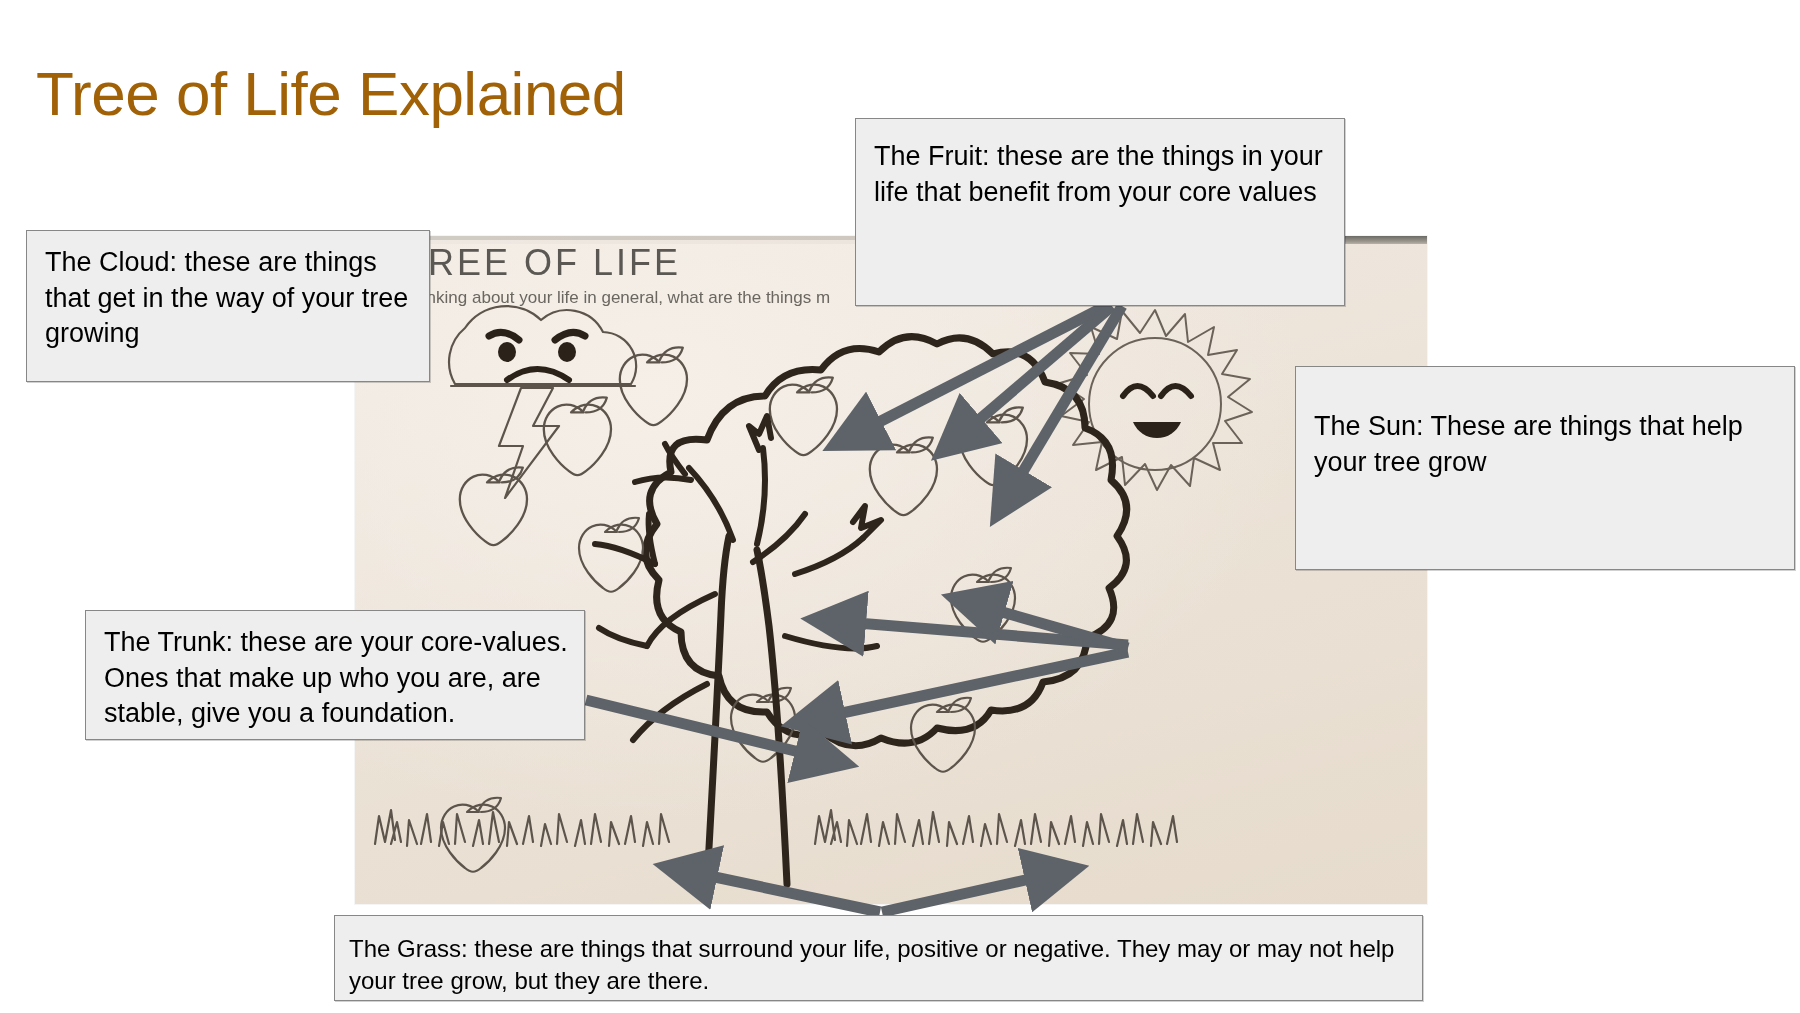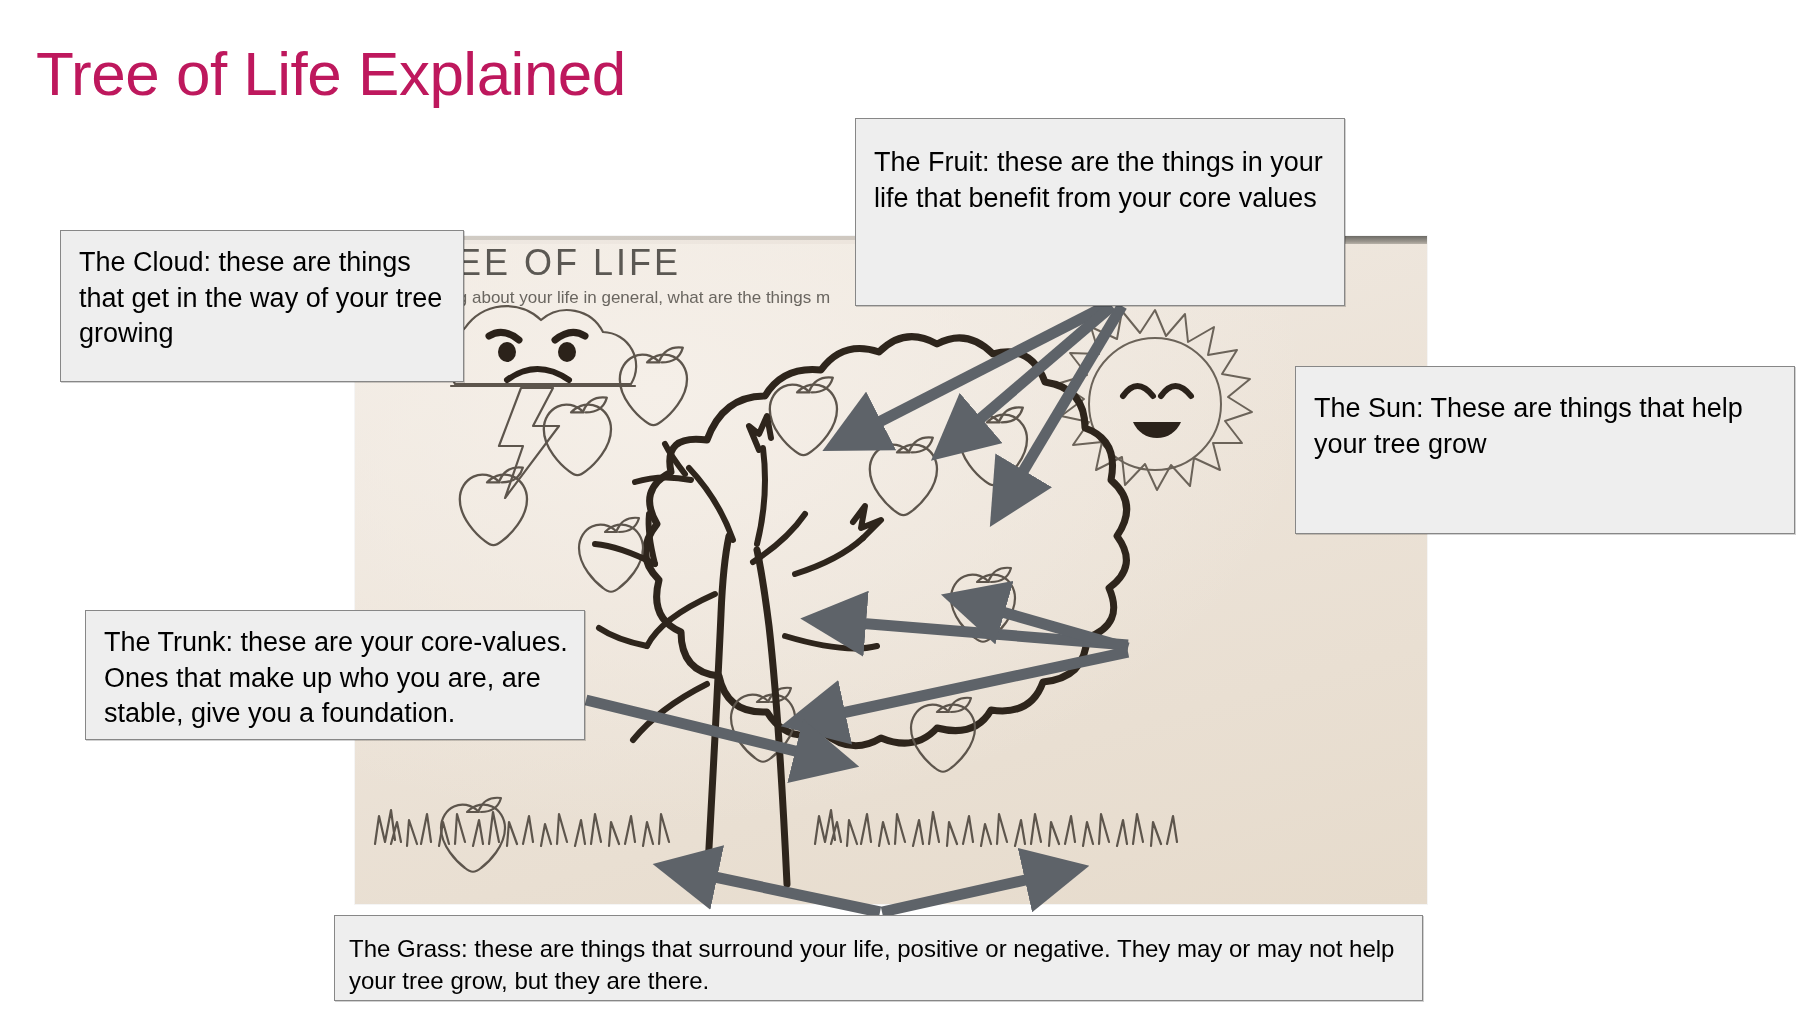"Tree of Life Explained" #page-title { color: #be185d -> #a16207; top: 40px -> 60px }
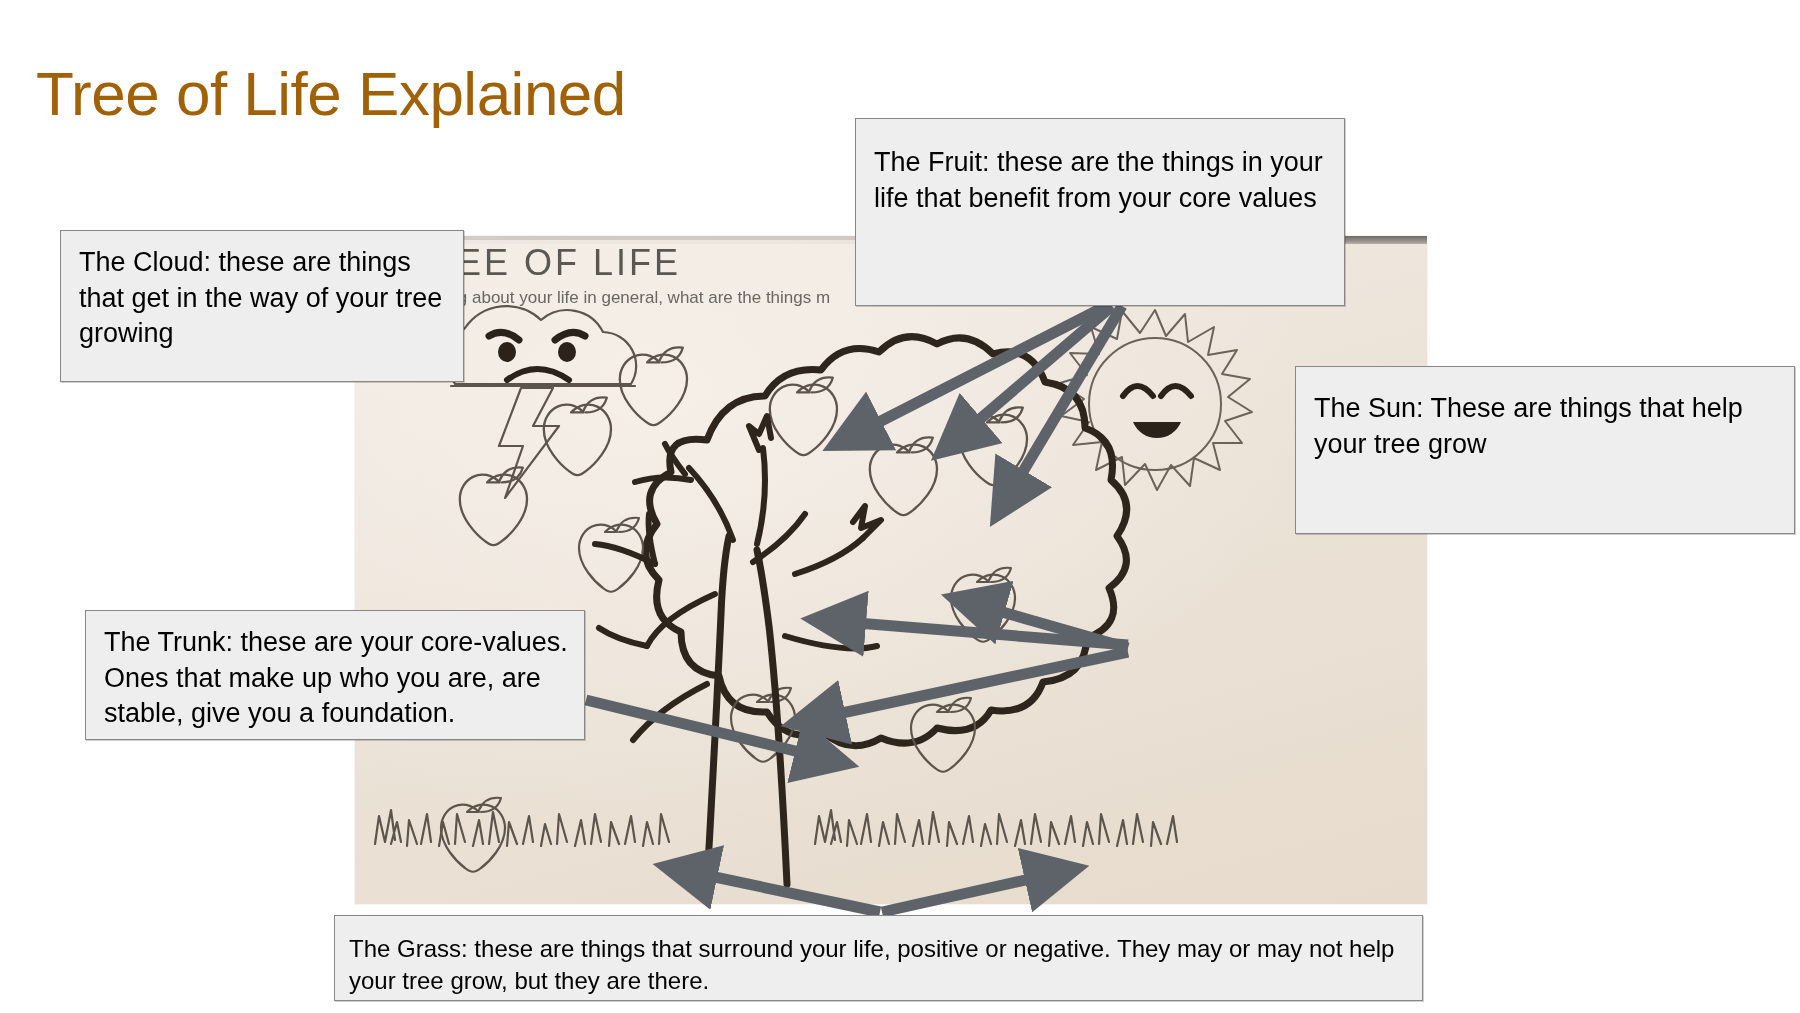"The Fruit: these are the" #callout-fruit { padding-top: 26px -> 20px }
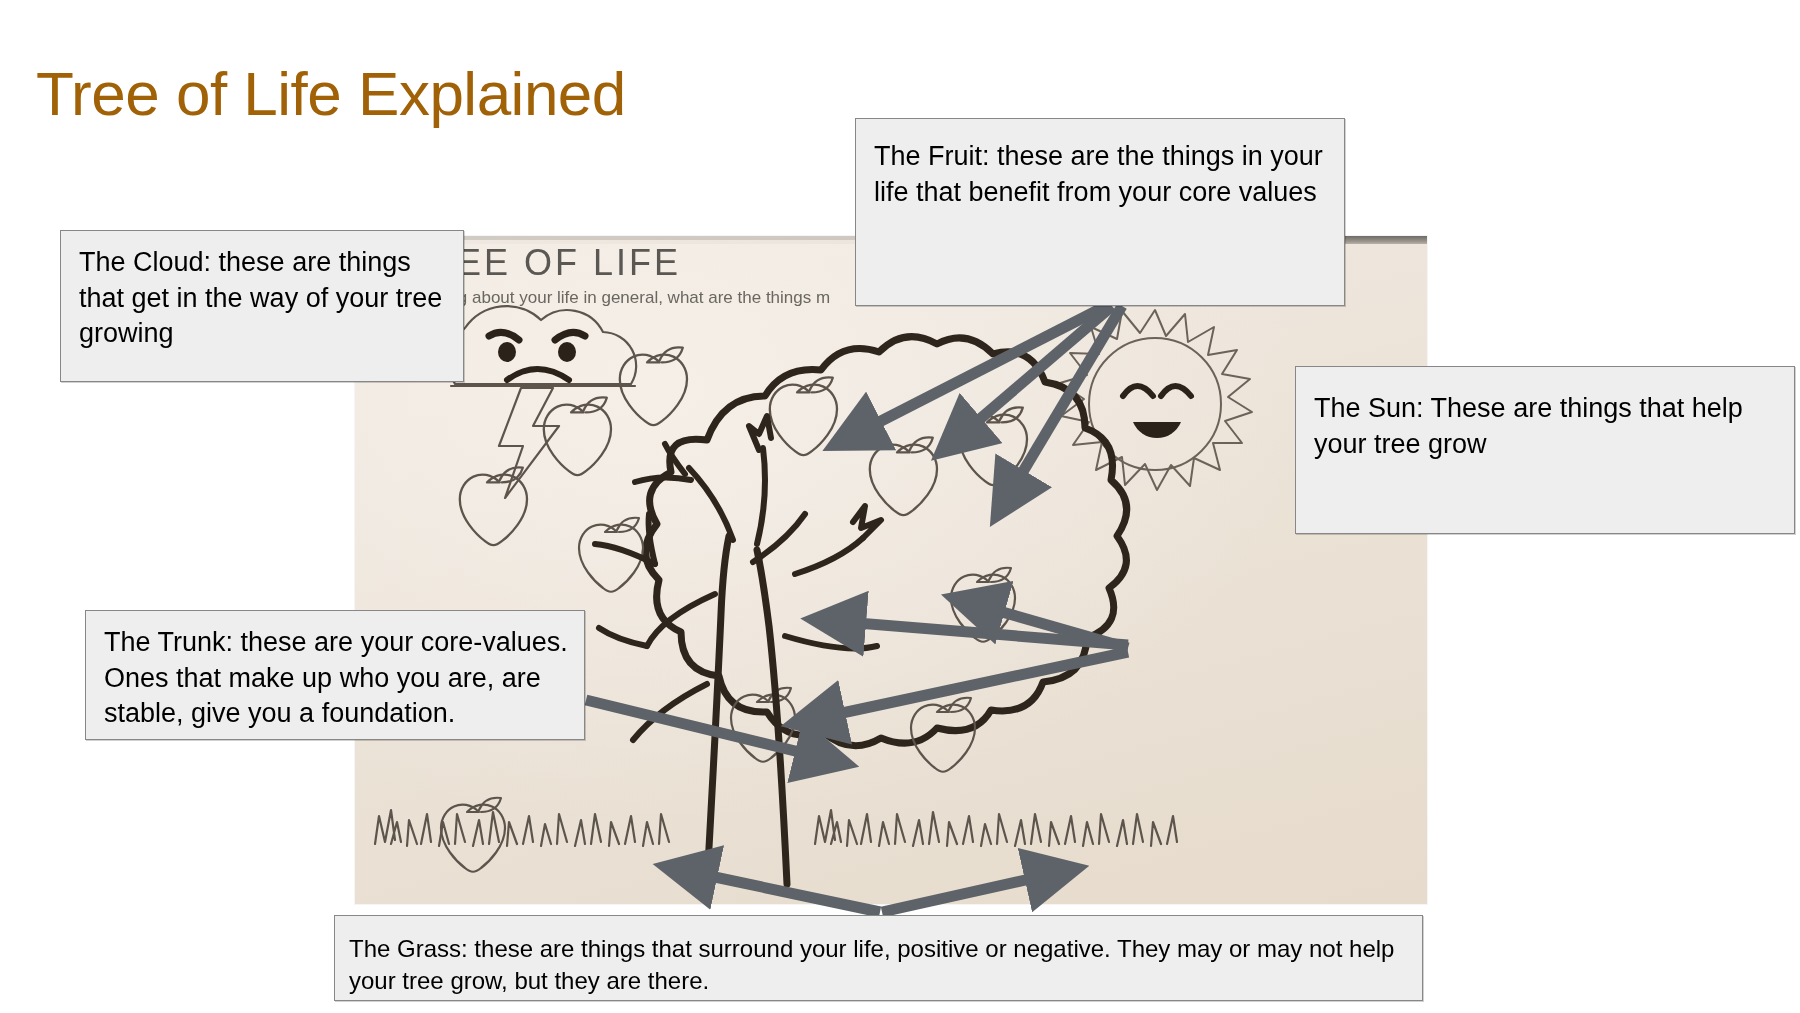"The Cloud: these are things" #callout-cloud { margin-left: 34px -> none }
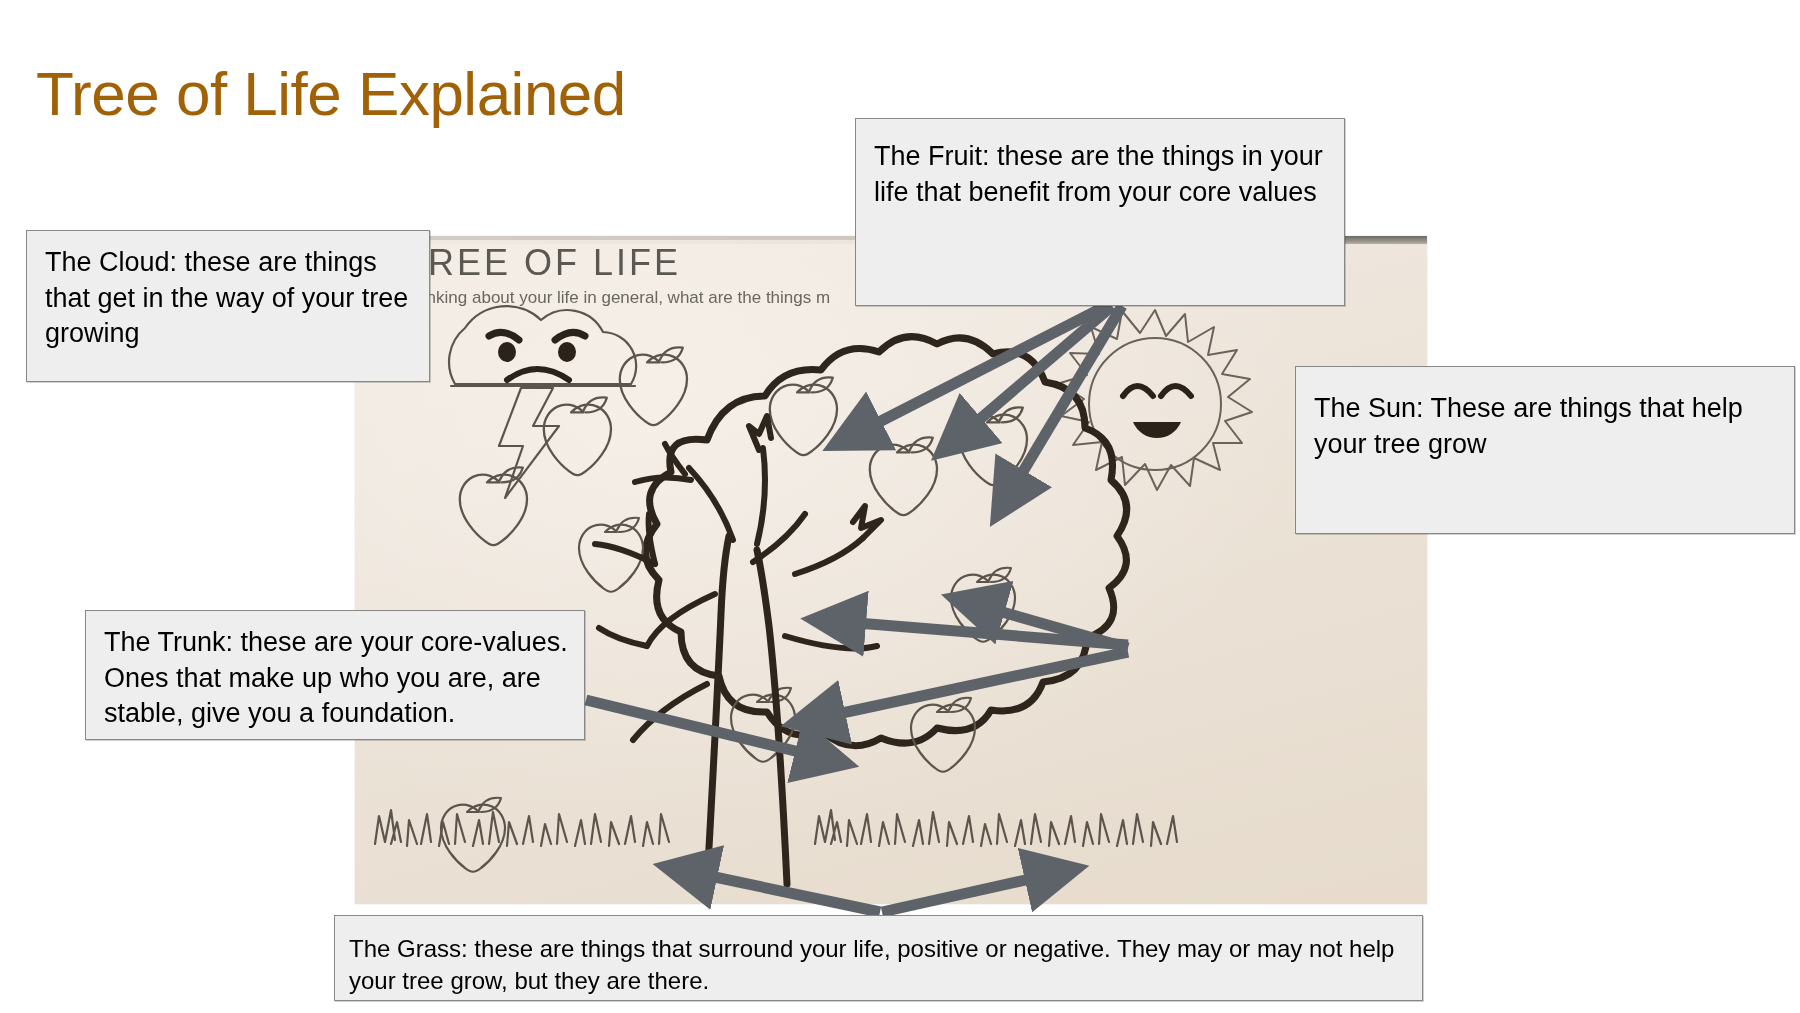"The Sun: These are things" #callout-sun { height: 168px -> 204px; padding-top: 24px -> 42px }
